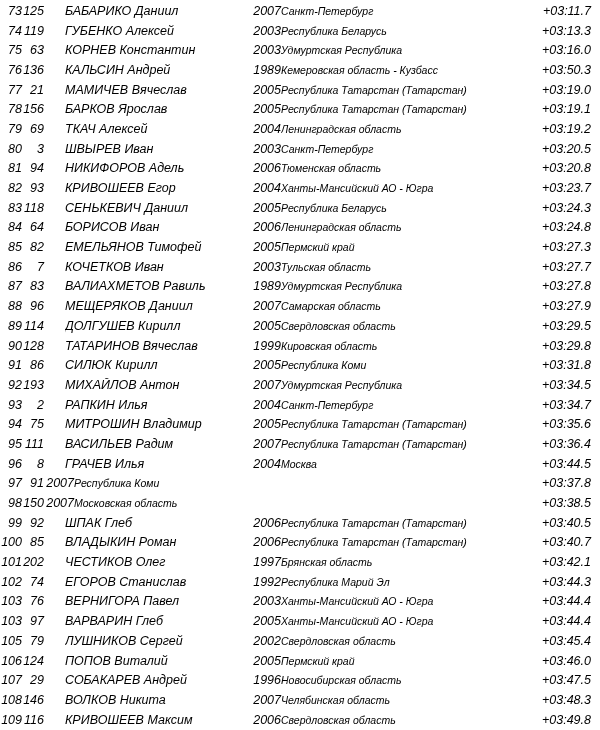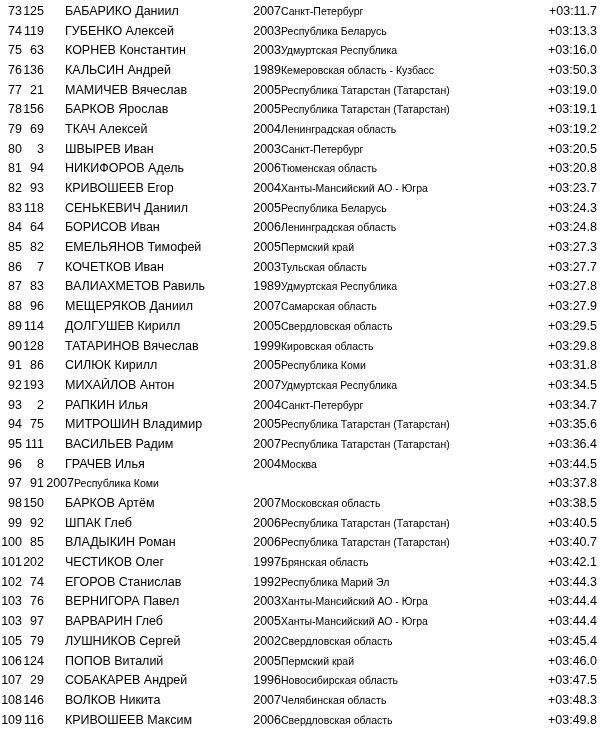"73" .row { font-style: none -> italic }
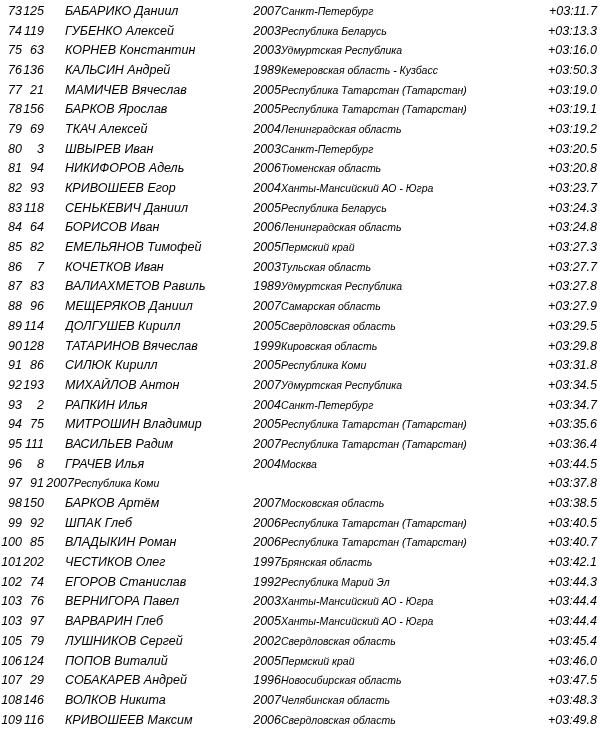"+03:11.7" .c-time { padding-right: 3px -> 9px }
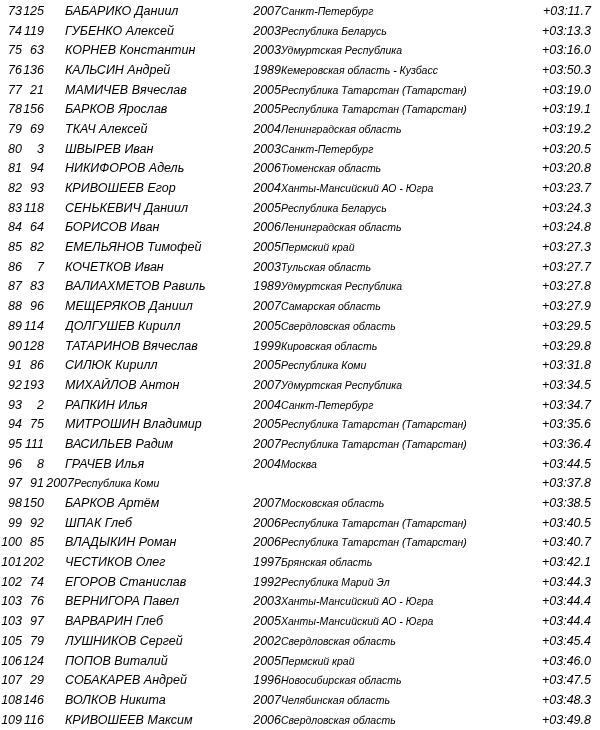"БАРКОВ Артём" span.c-name { html: <span>БАРКОВ Артём</span> -> none }
